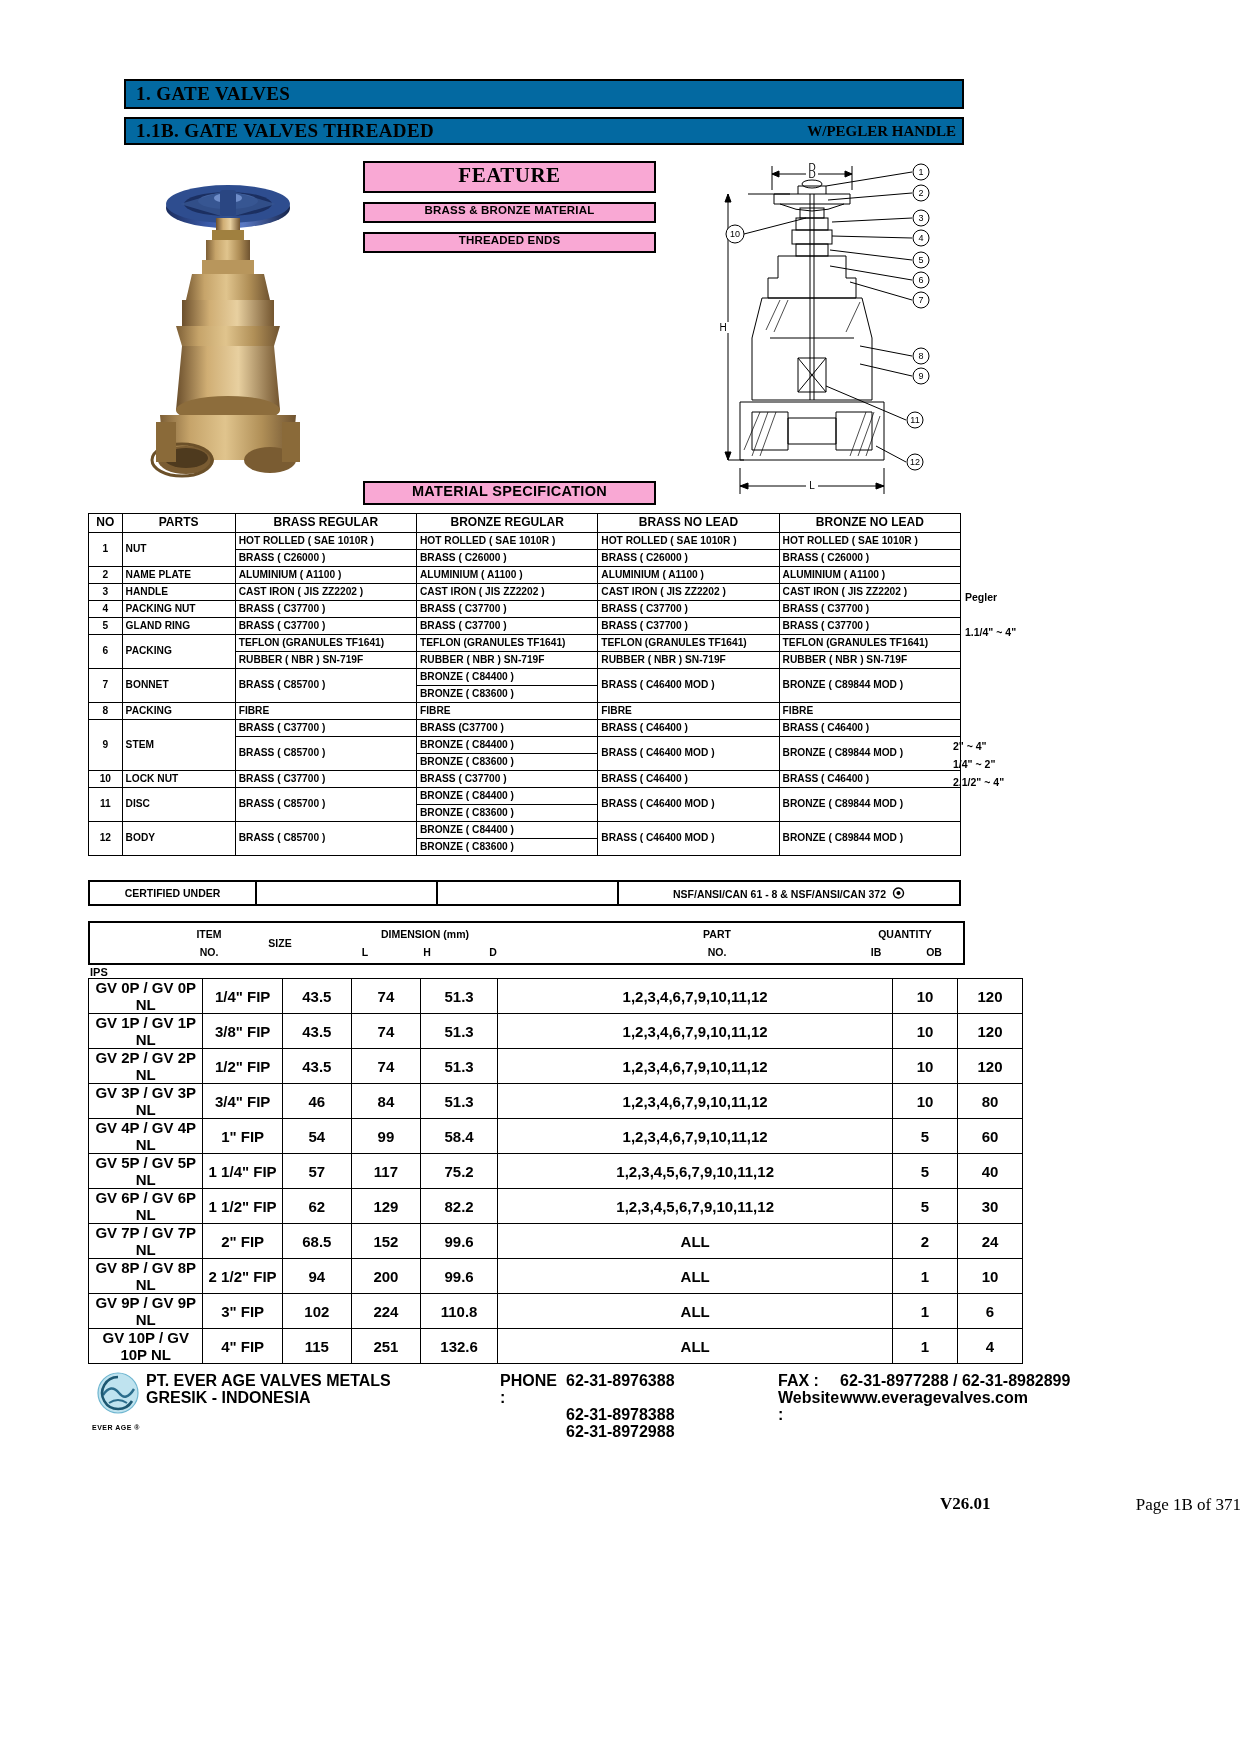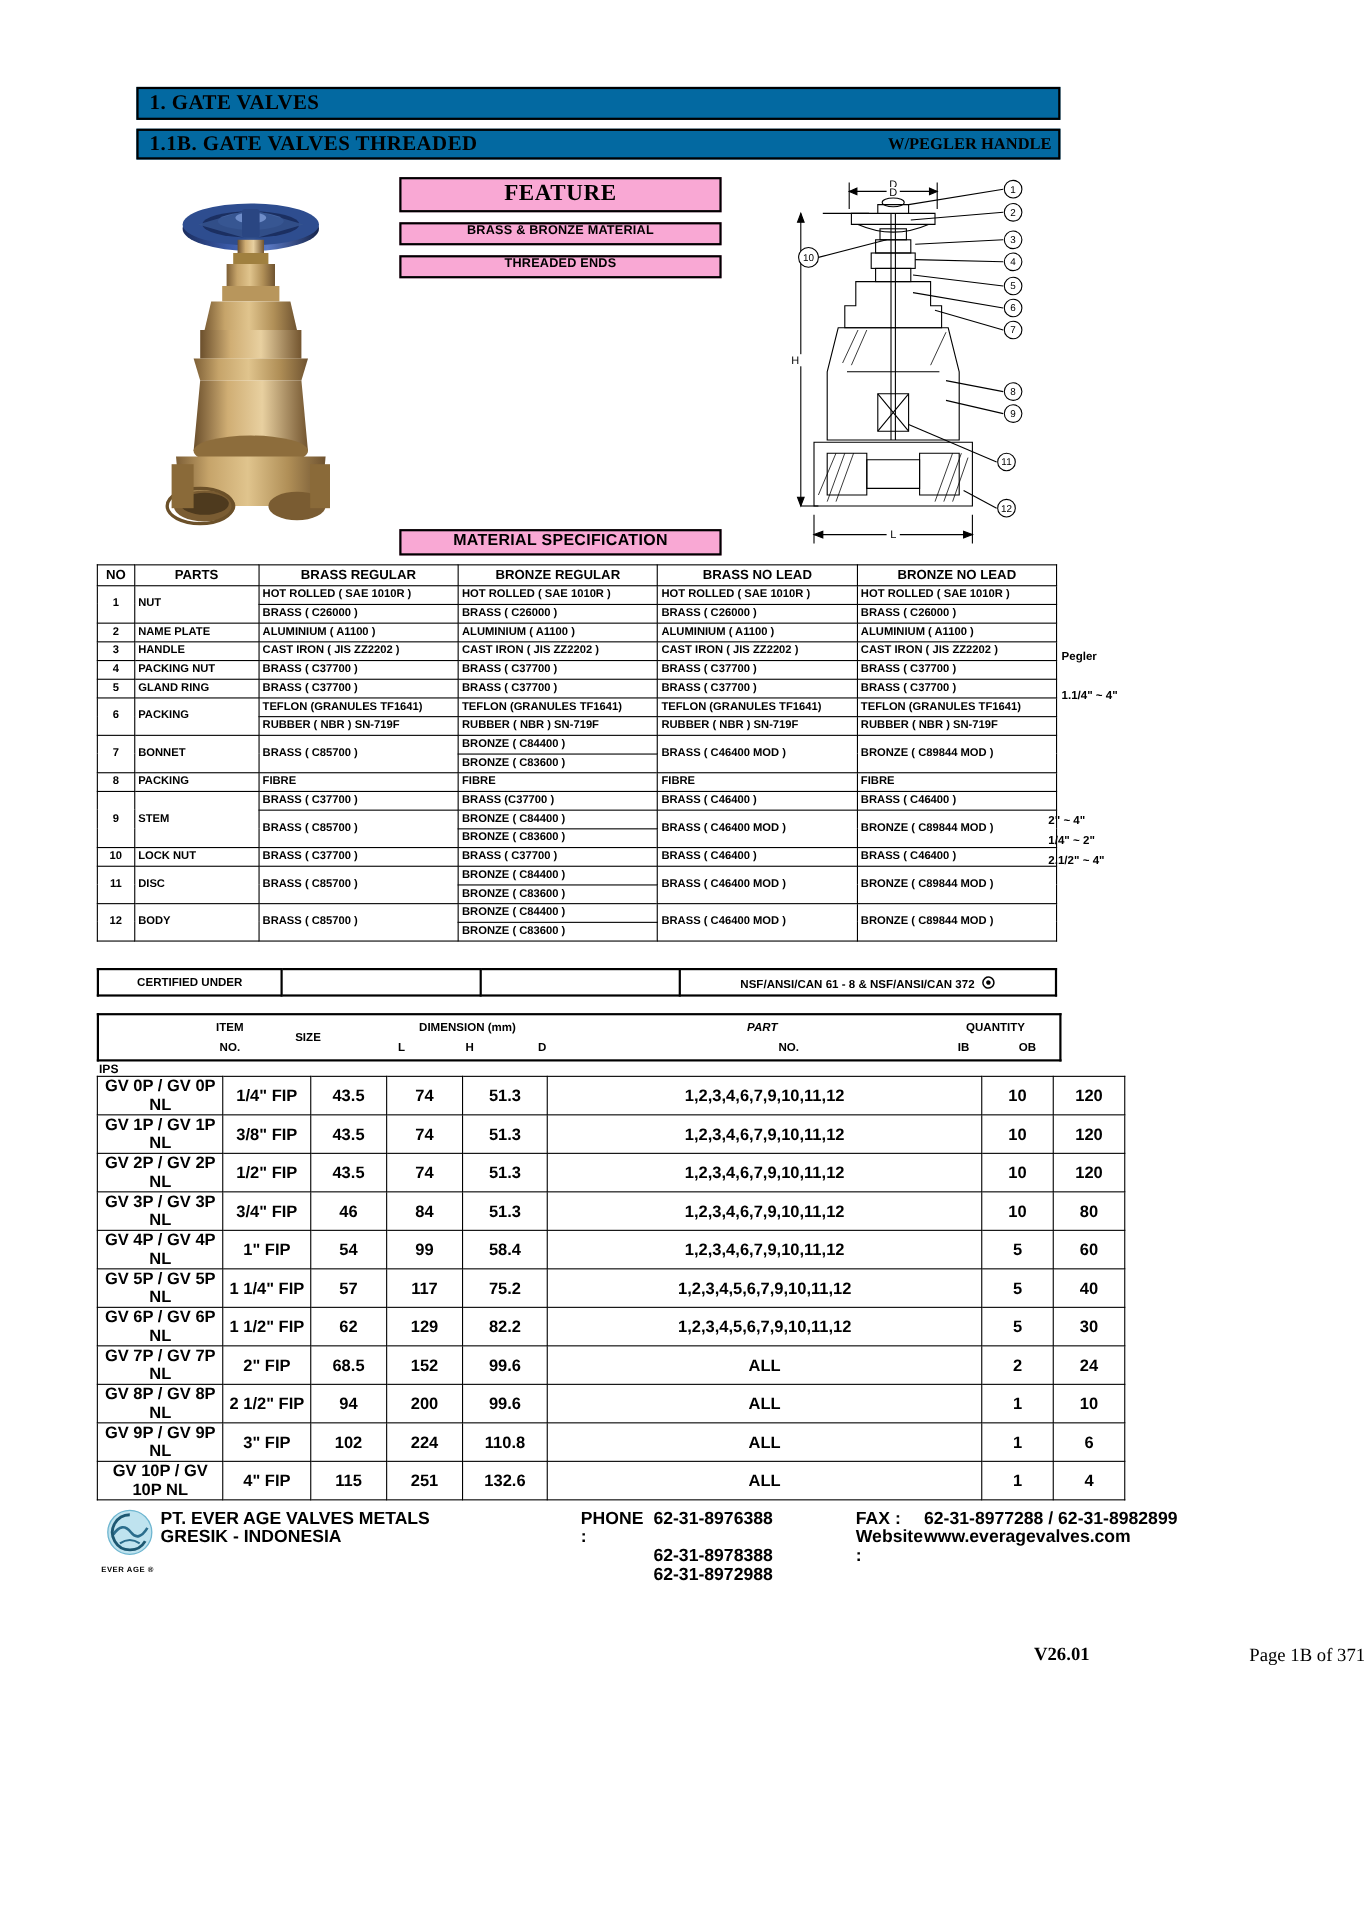"PART" span { font-style: italic -> none; left: 414px -> 438px }
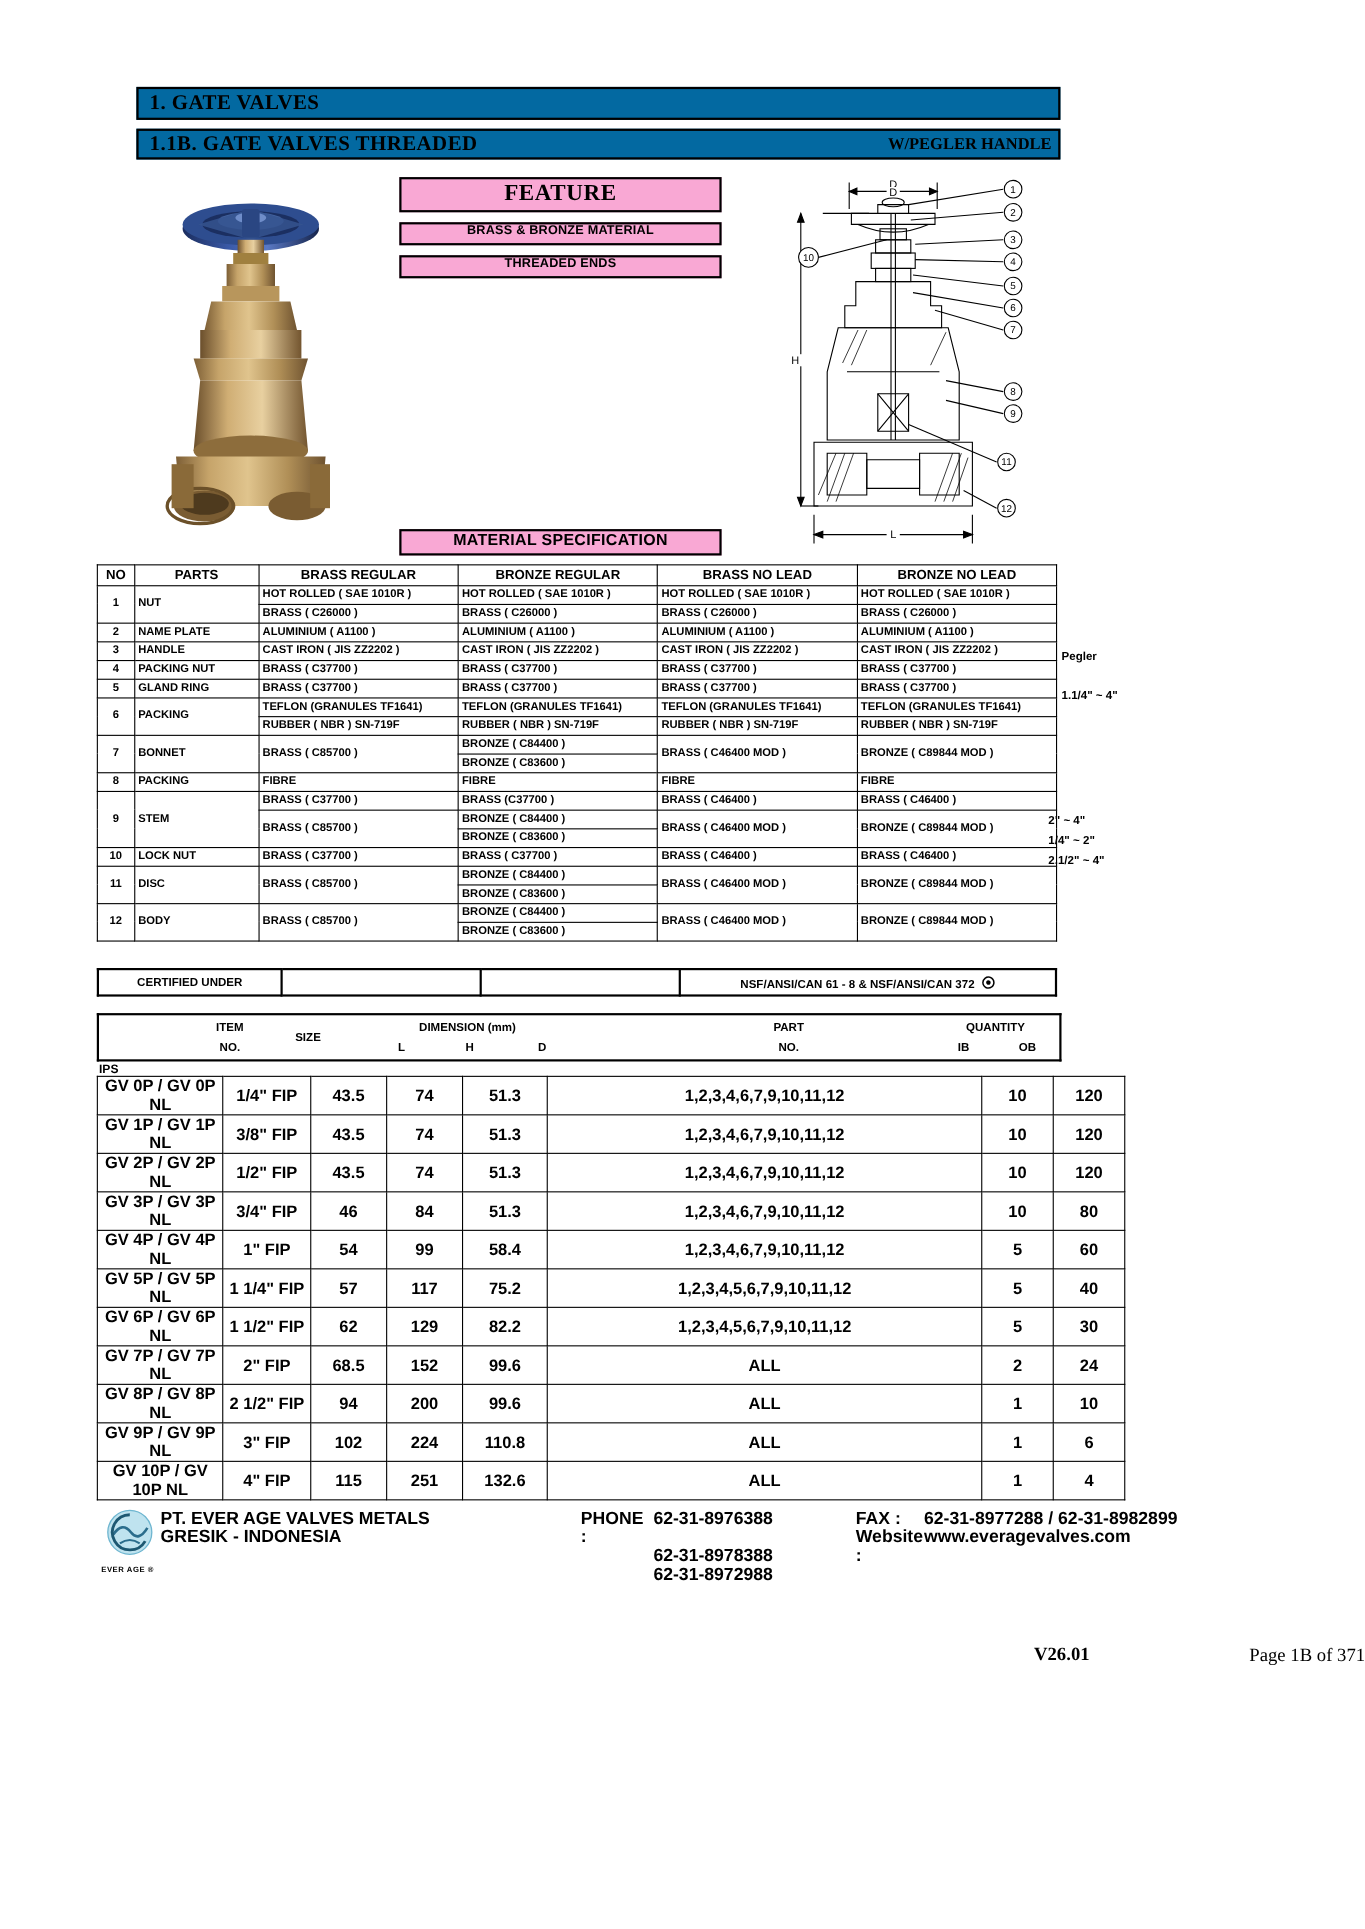"PHONE :" #fc2 .k { margin-left: 28px -> none }
